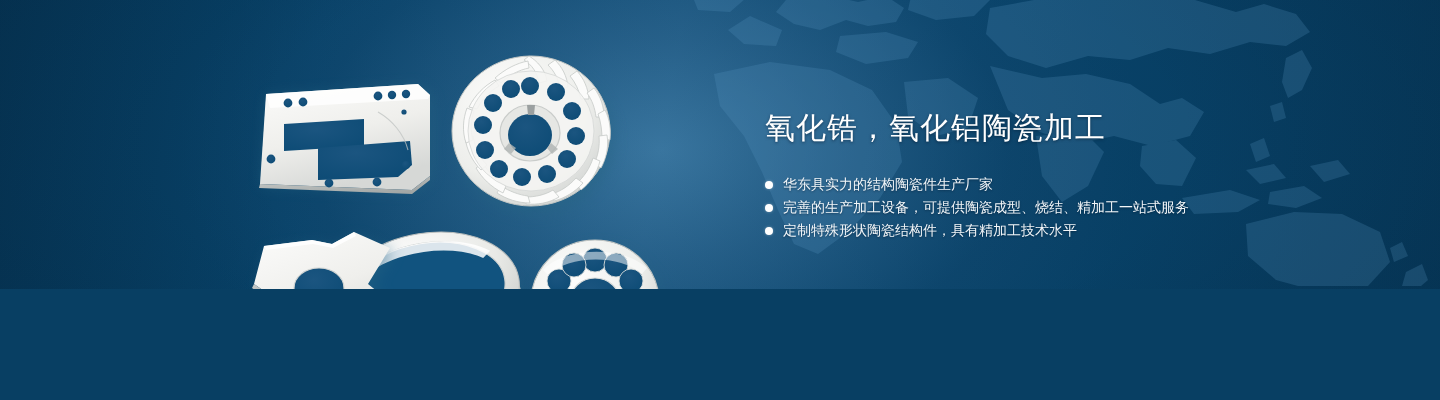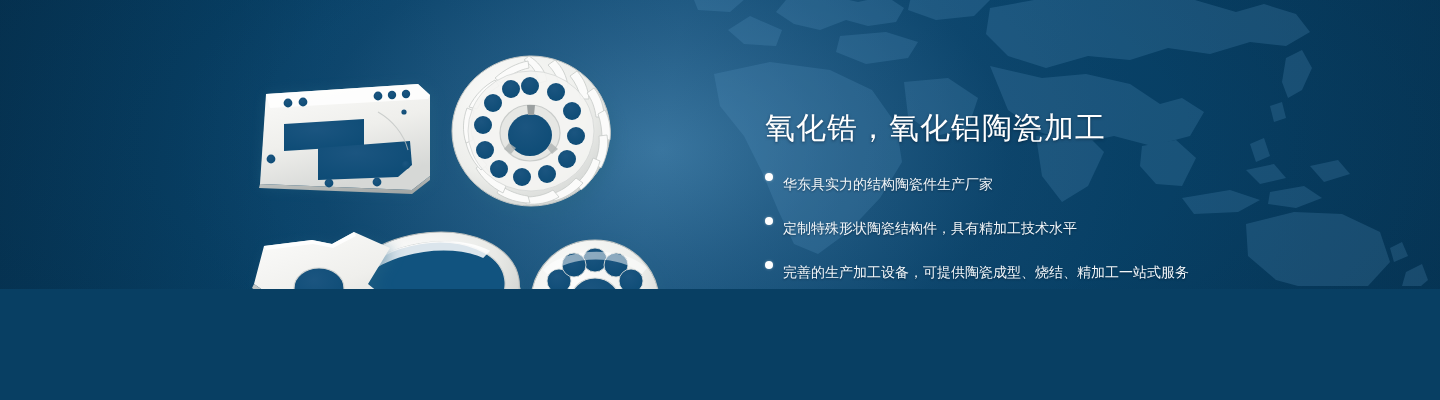"华东具实力的结构陶瓷件生产厂家" .bullet { align-items: flex-start -> center; margin-top: 21px -> none }
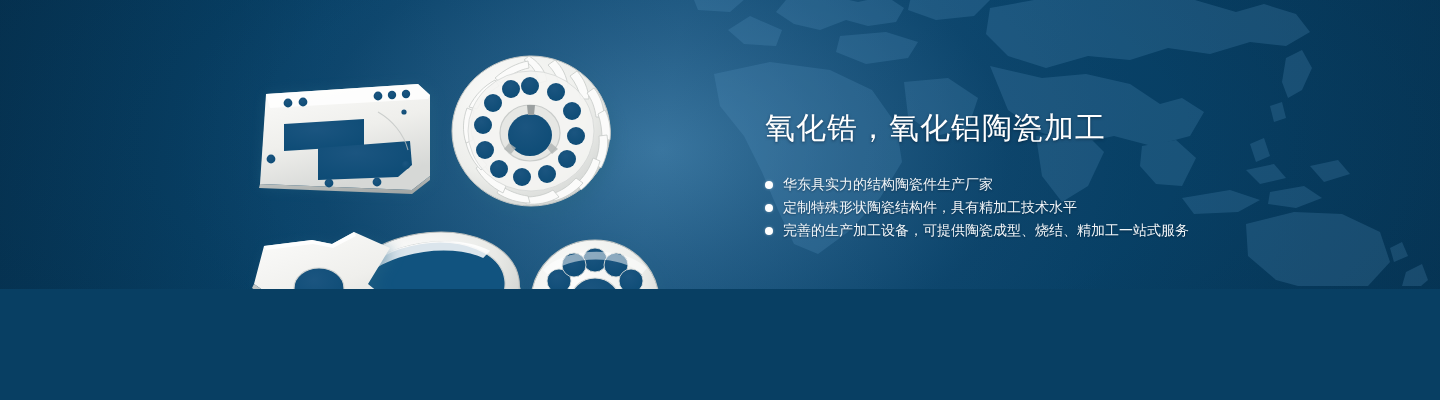"定制特殊形状陶瓷结构件，具有精加工技术水平" li.bullet { order: before "完善的生产加工设备，可提供陶瓷成型、烧结、精加工一站式服务" -> after "完善的生产加工设备，可提供陶瓷成型、烧结、精加工一站式服务" }
